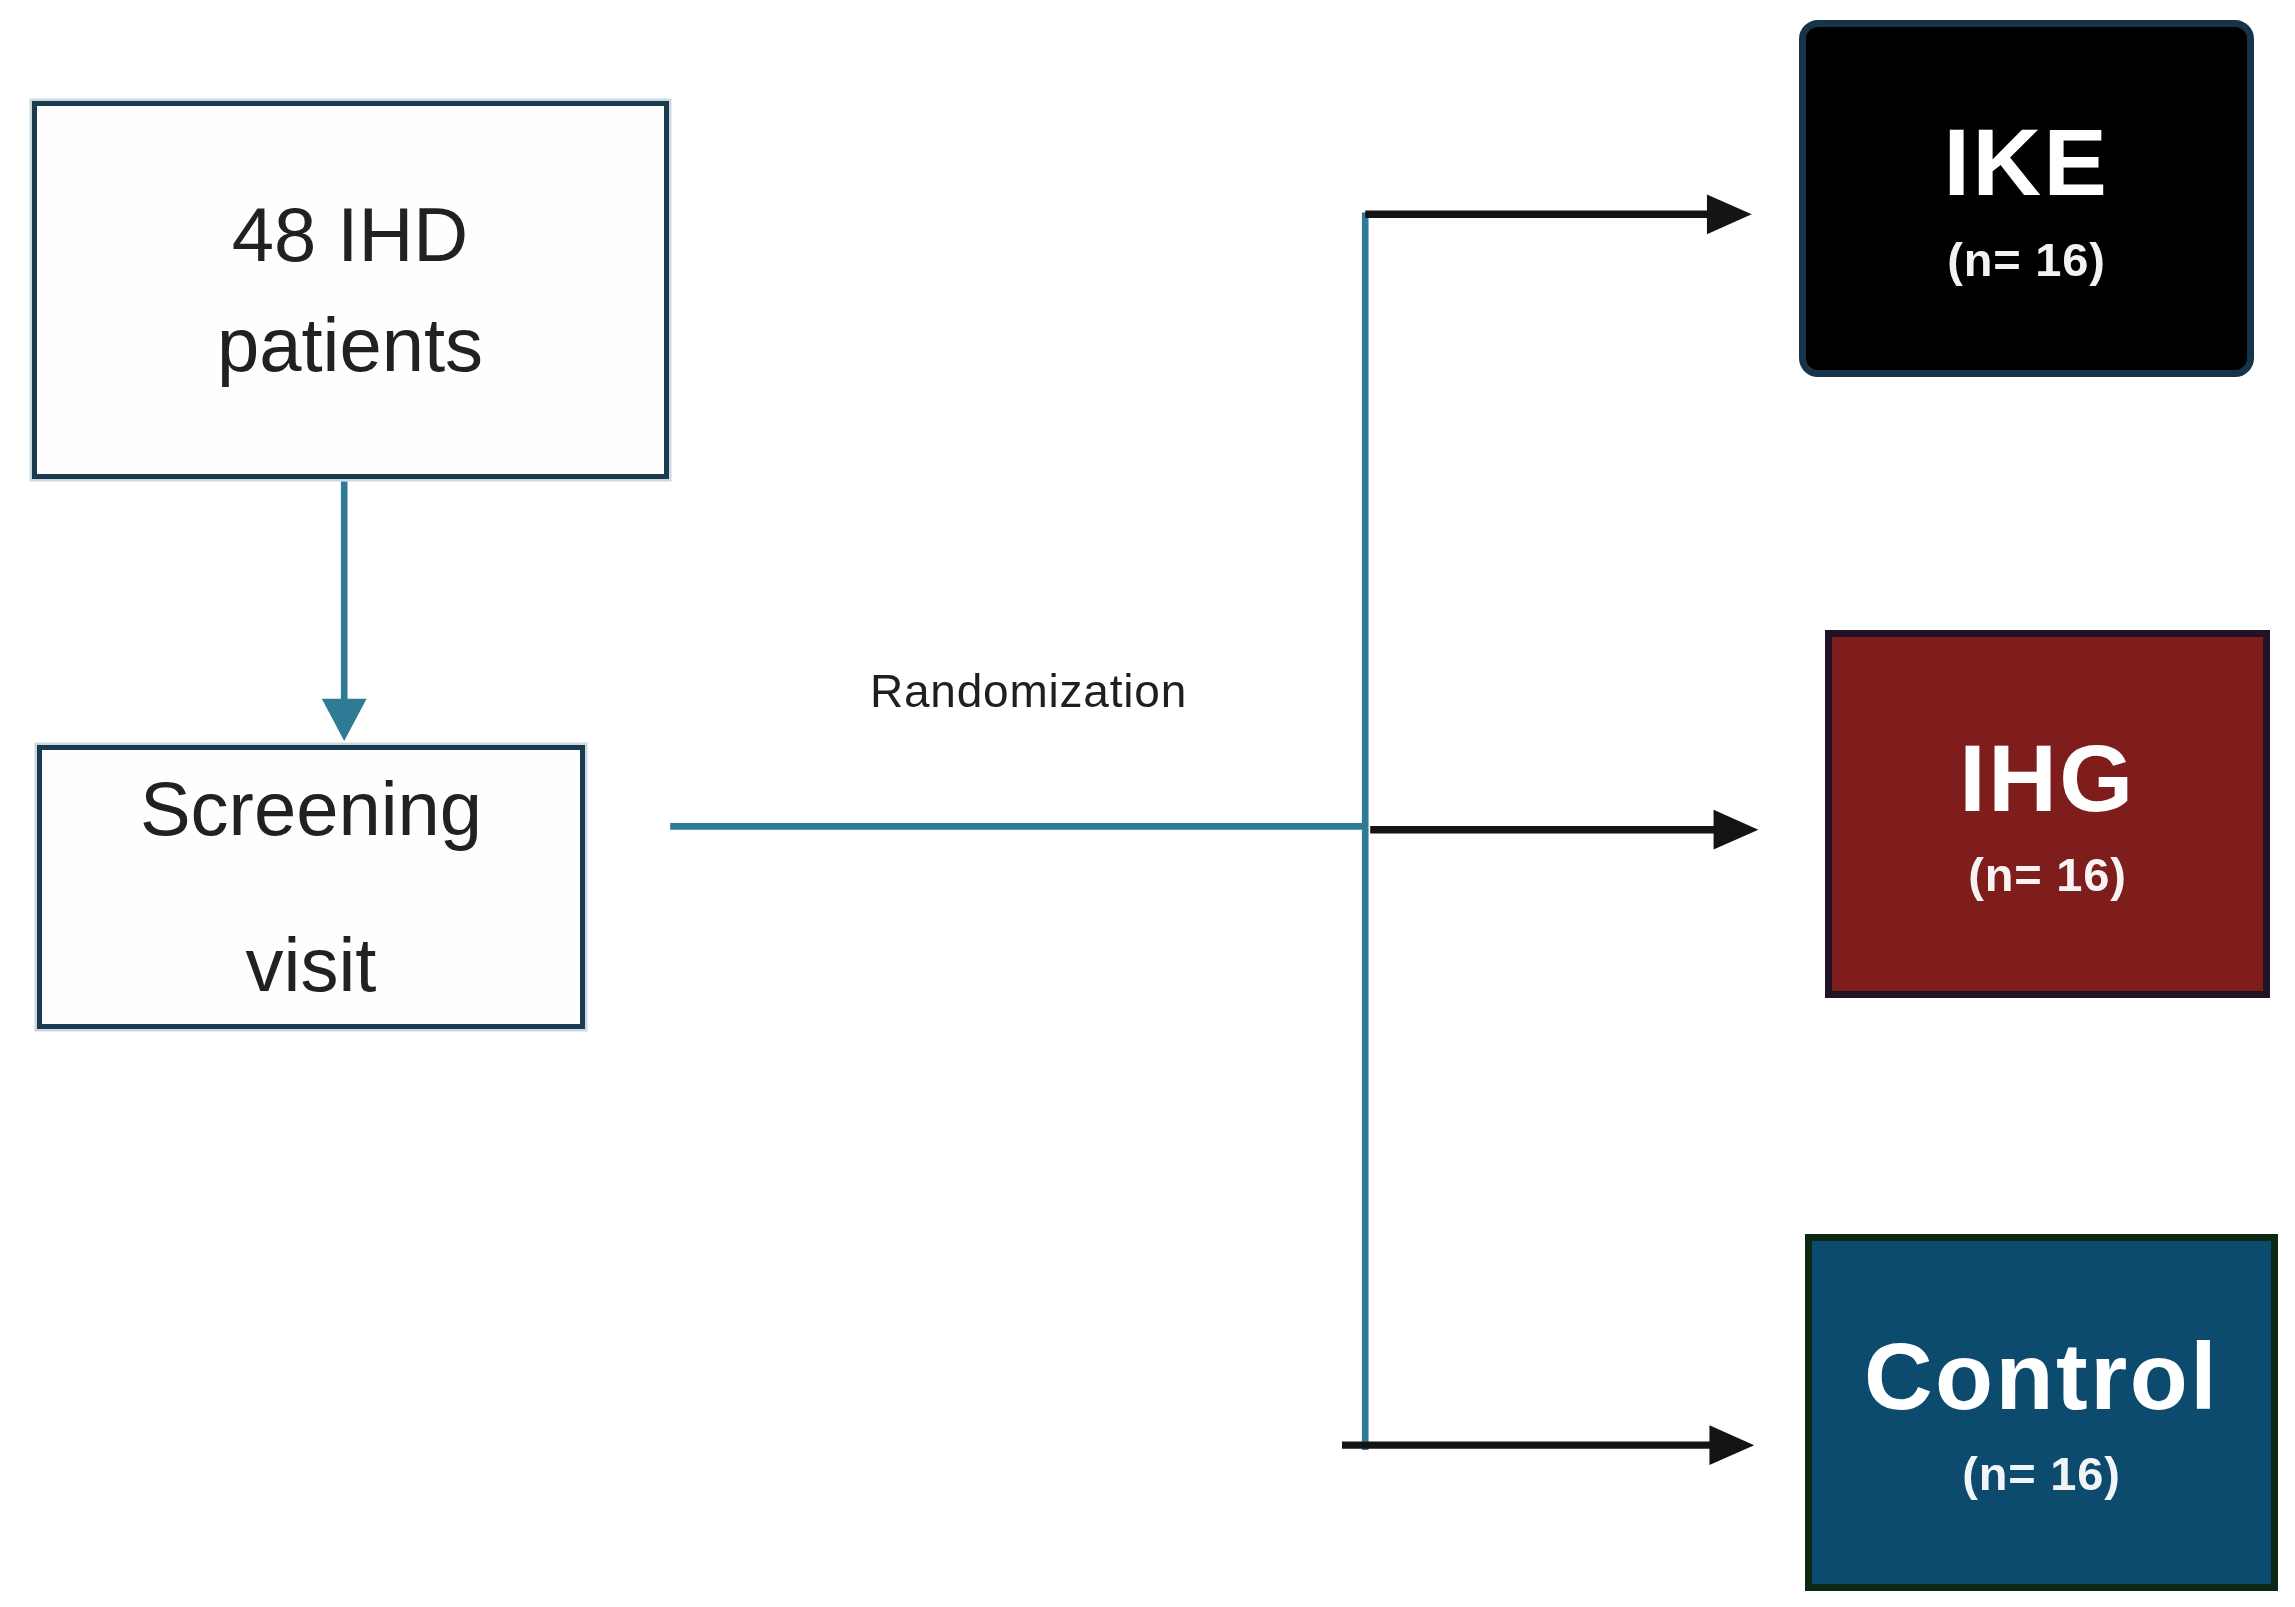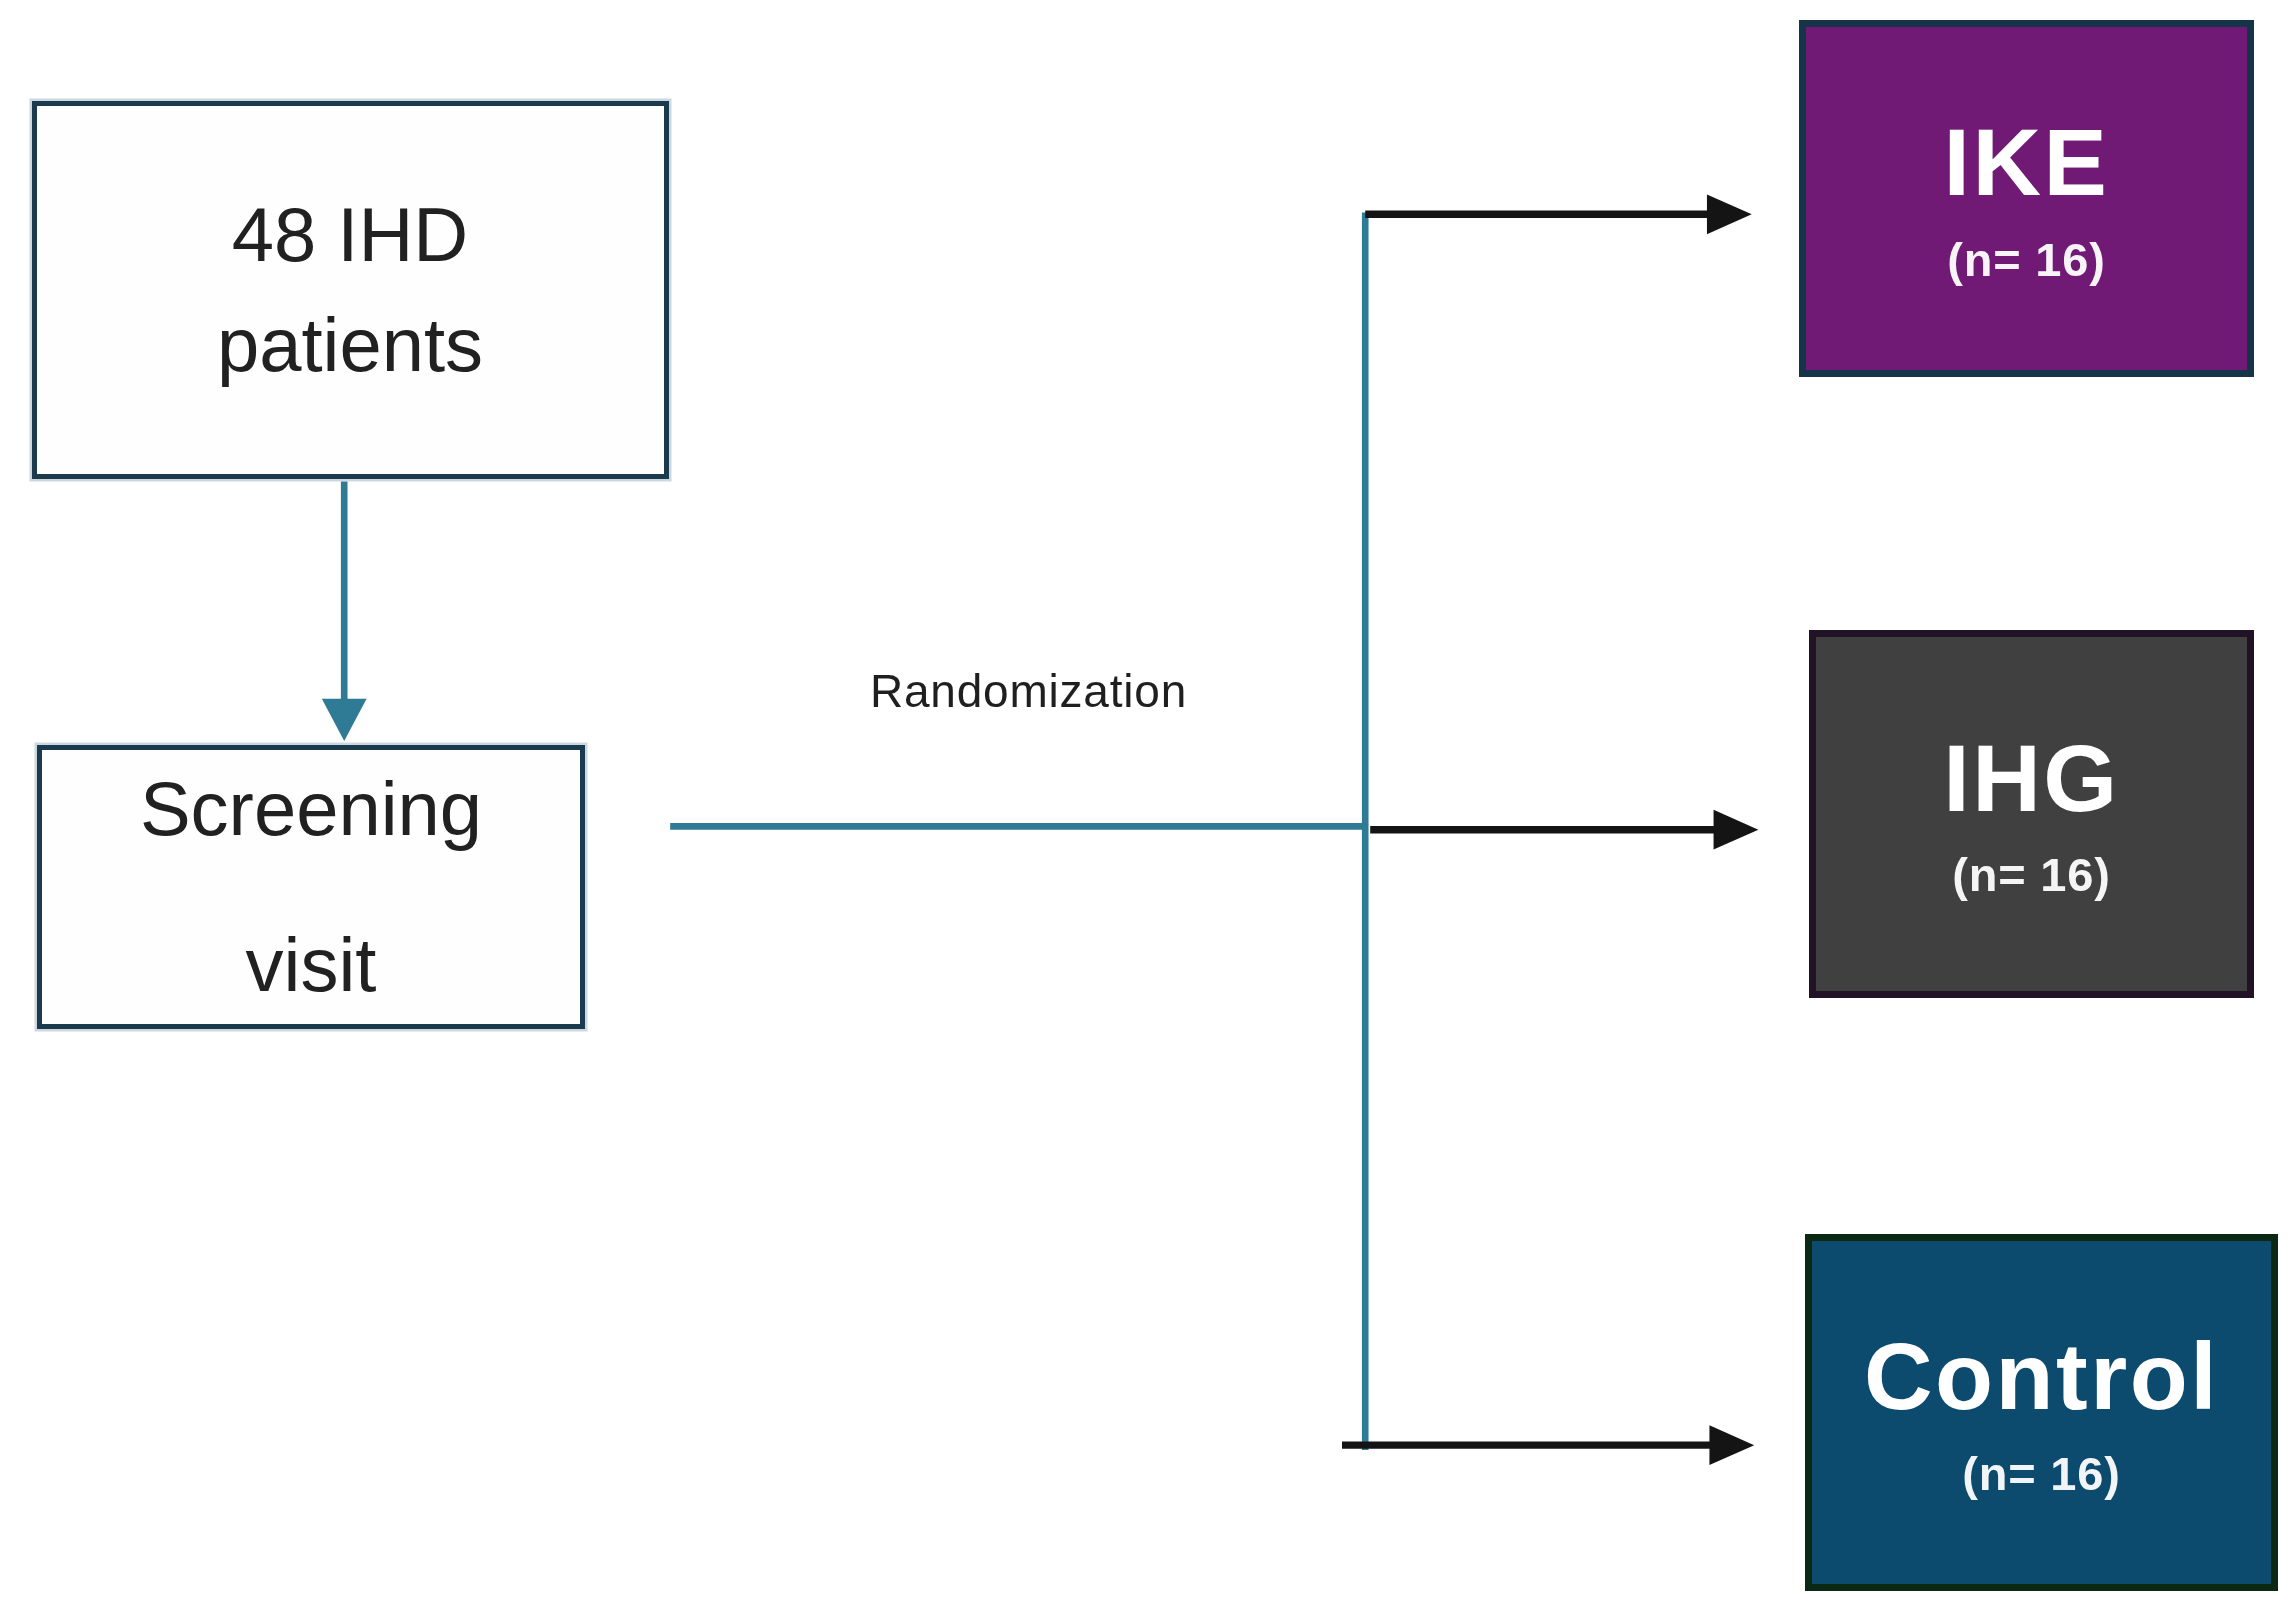"IKE" div.node { background-color: #701a75 -> #000000; border-radius: none -> 19px }
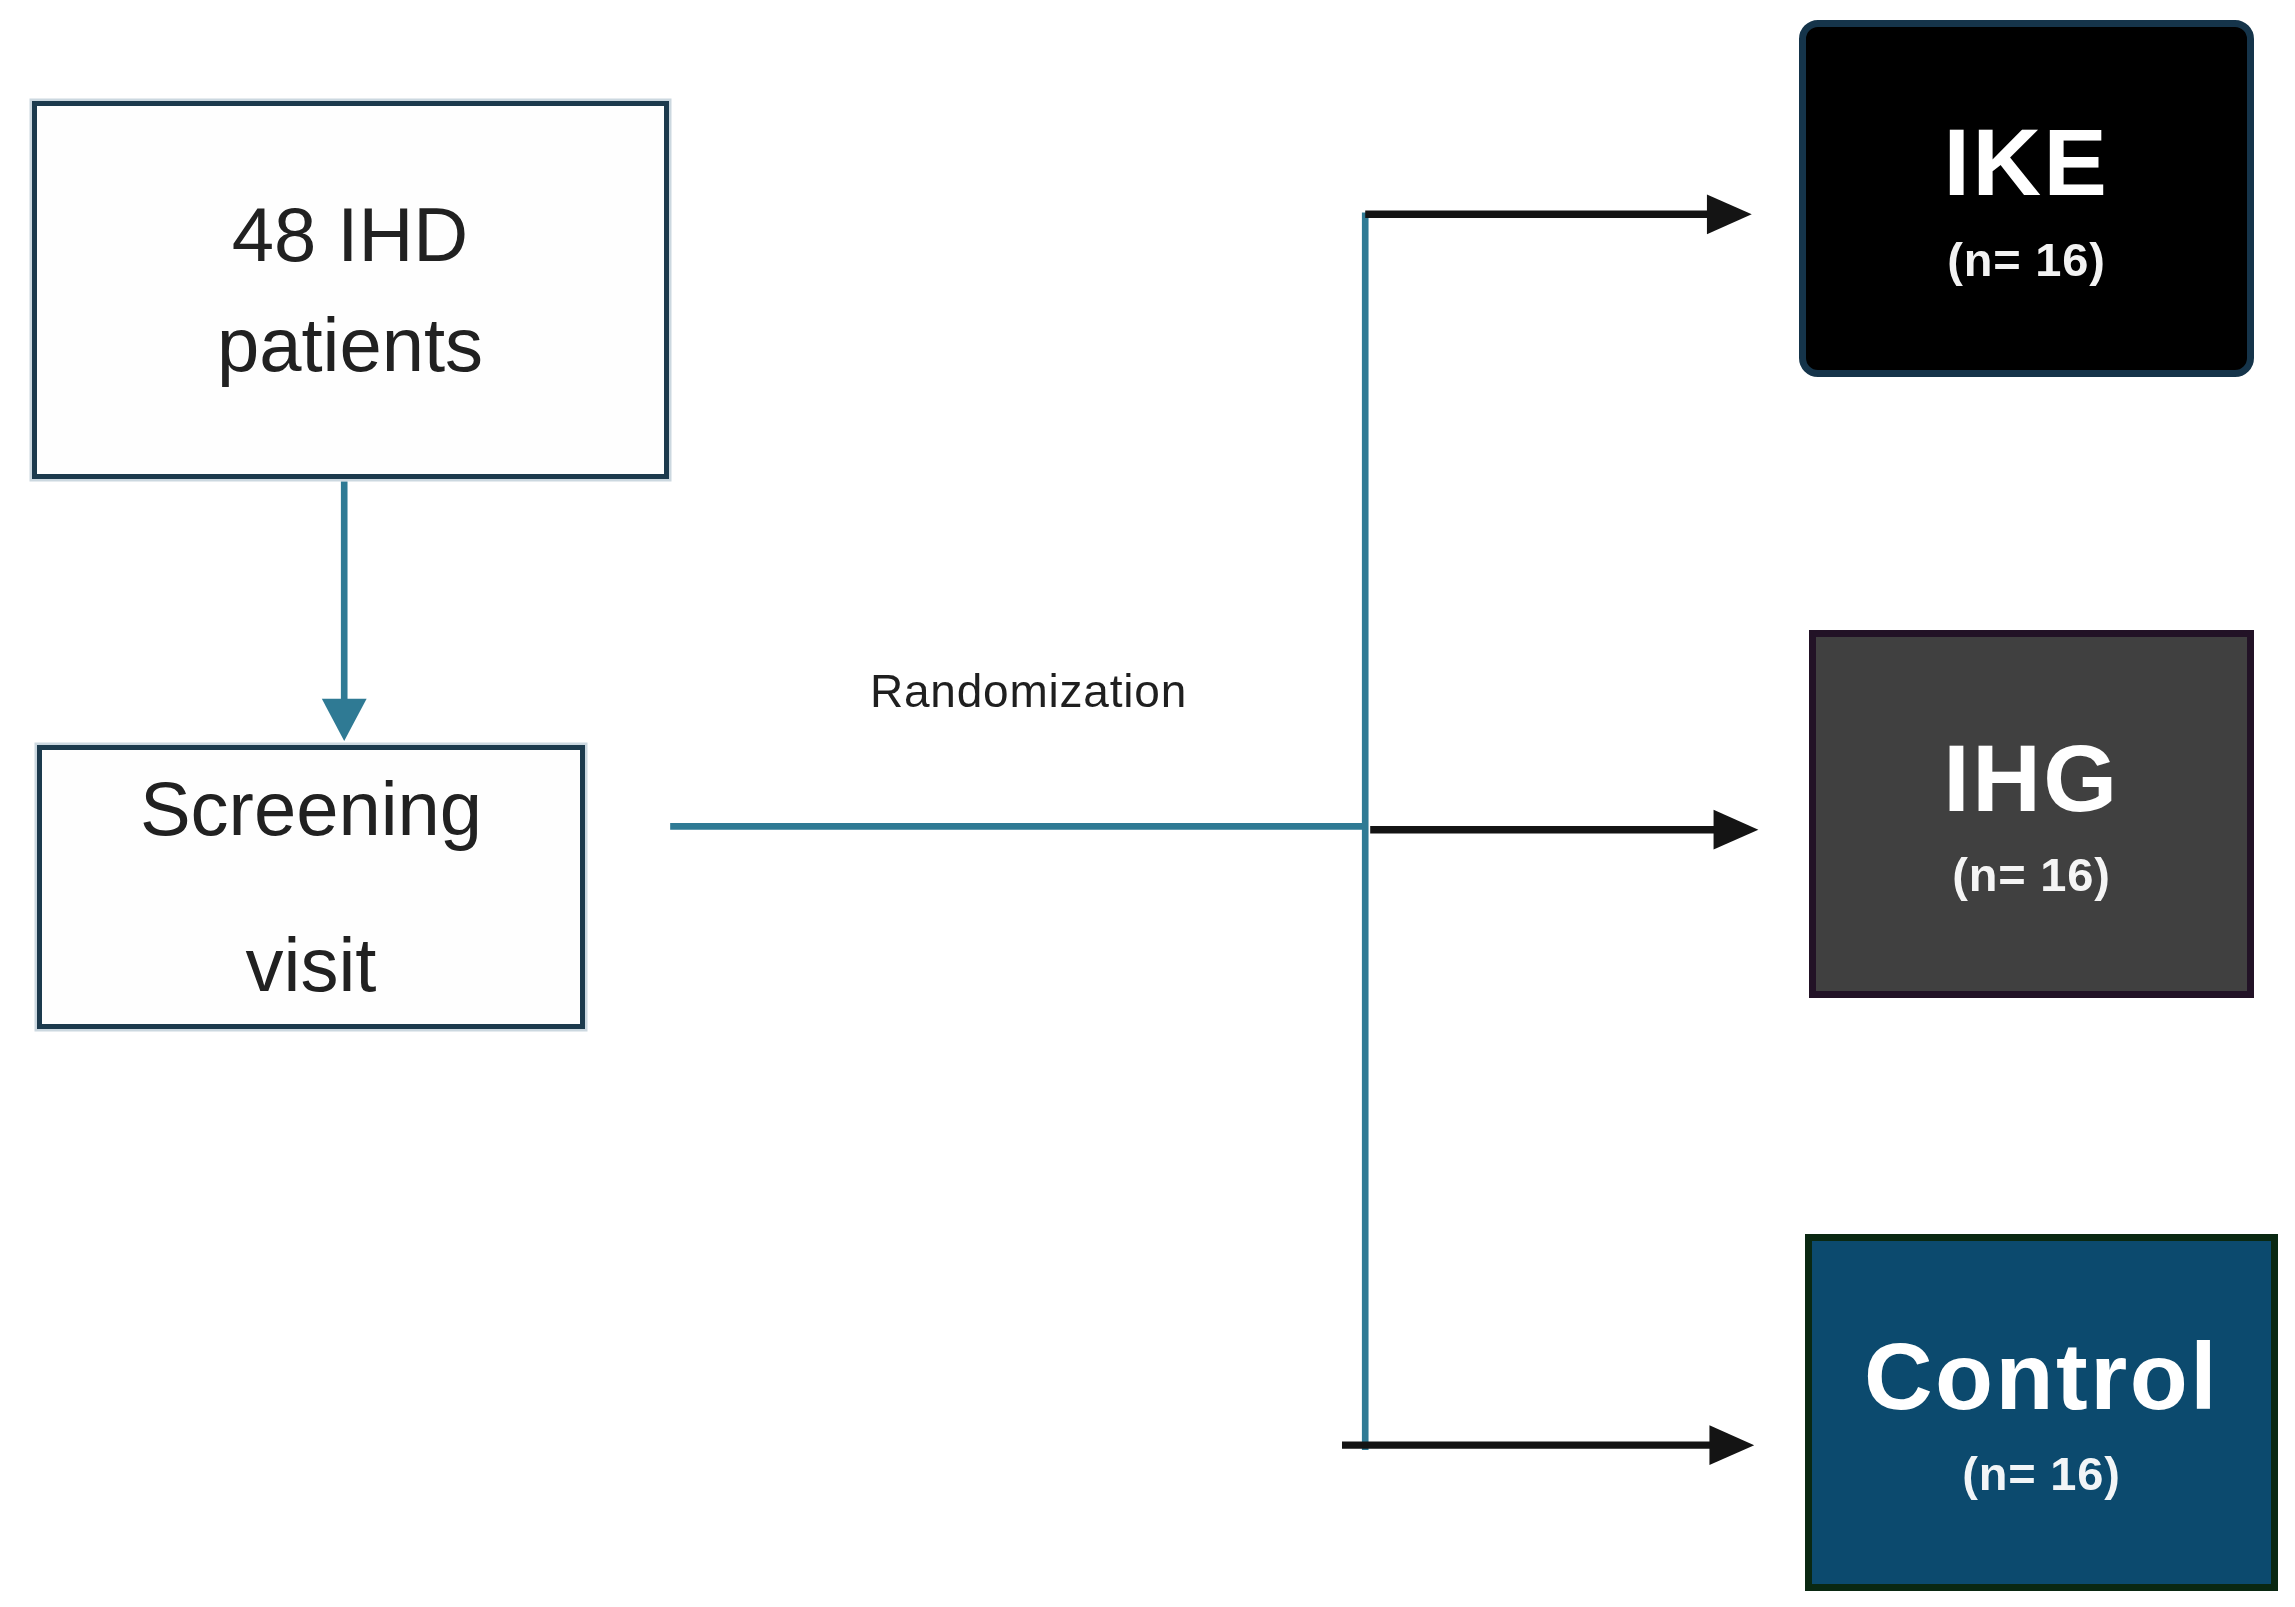"IHG" div.node { background-color: #404040 -> #7f1d1d; margin-left: none -> 16px }
